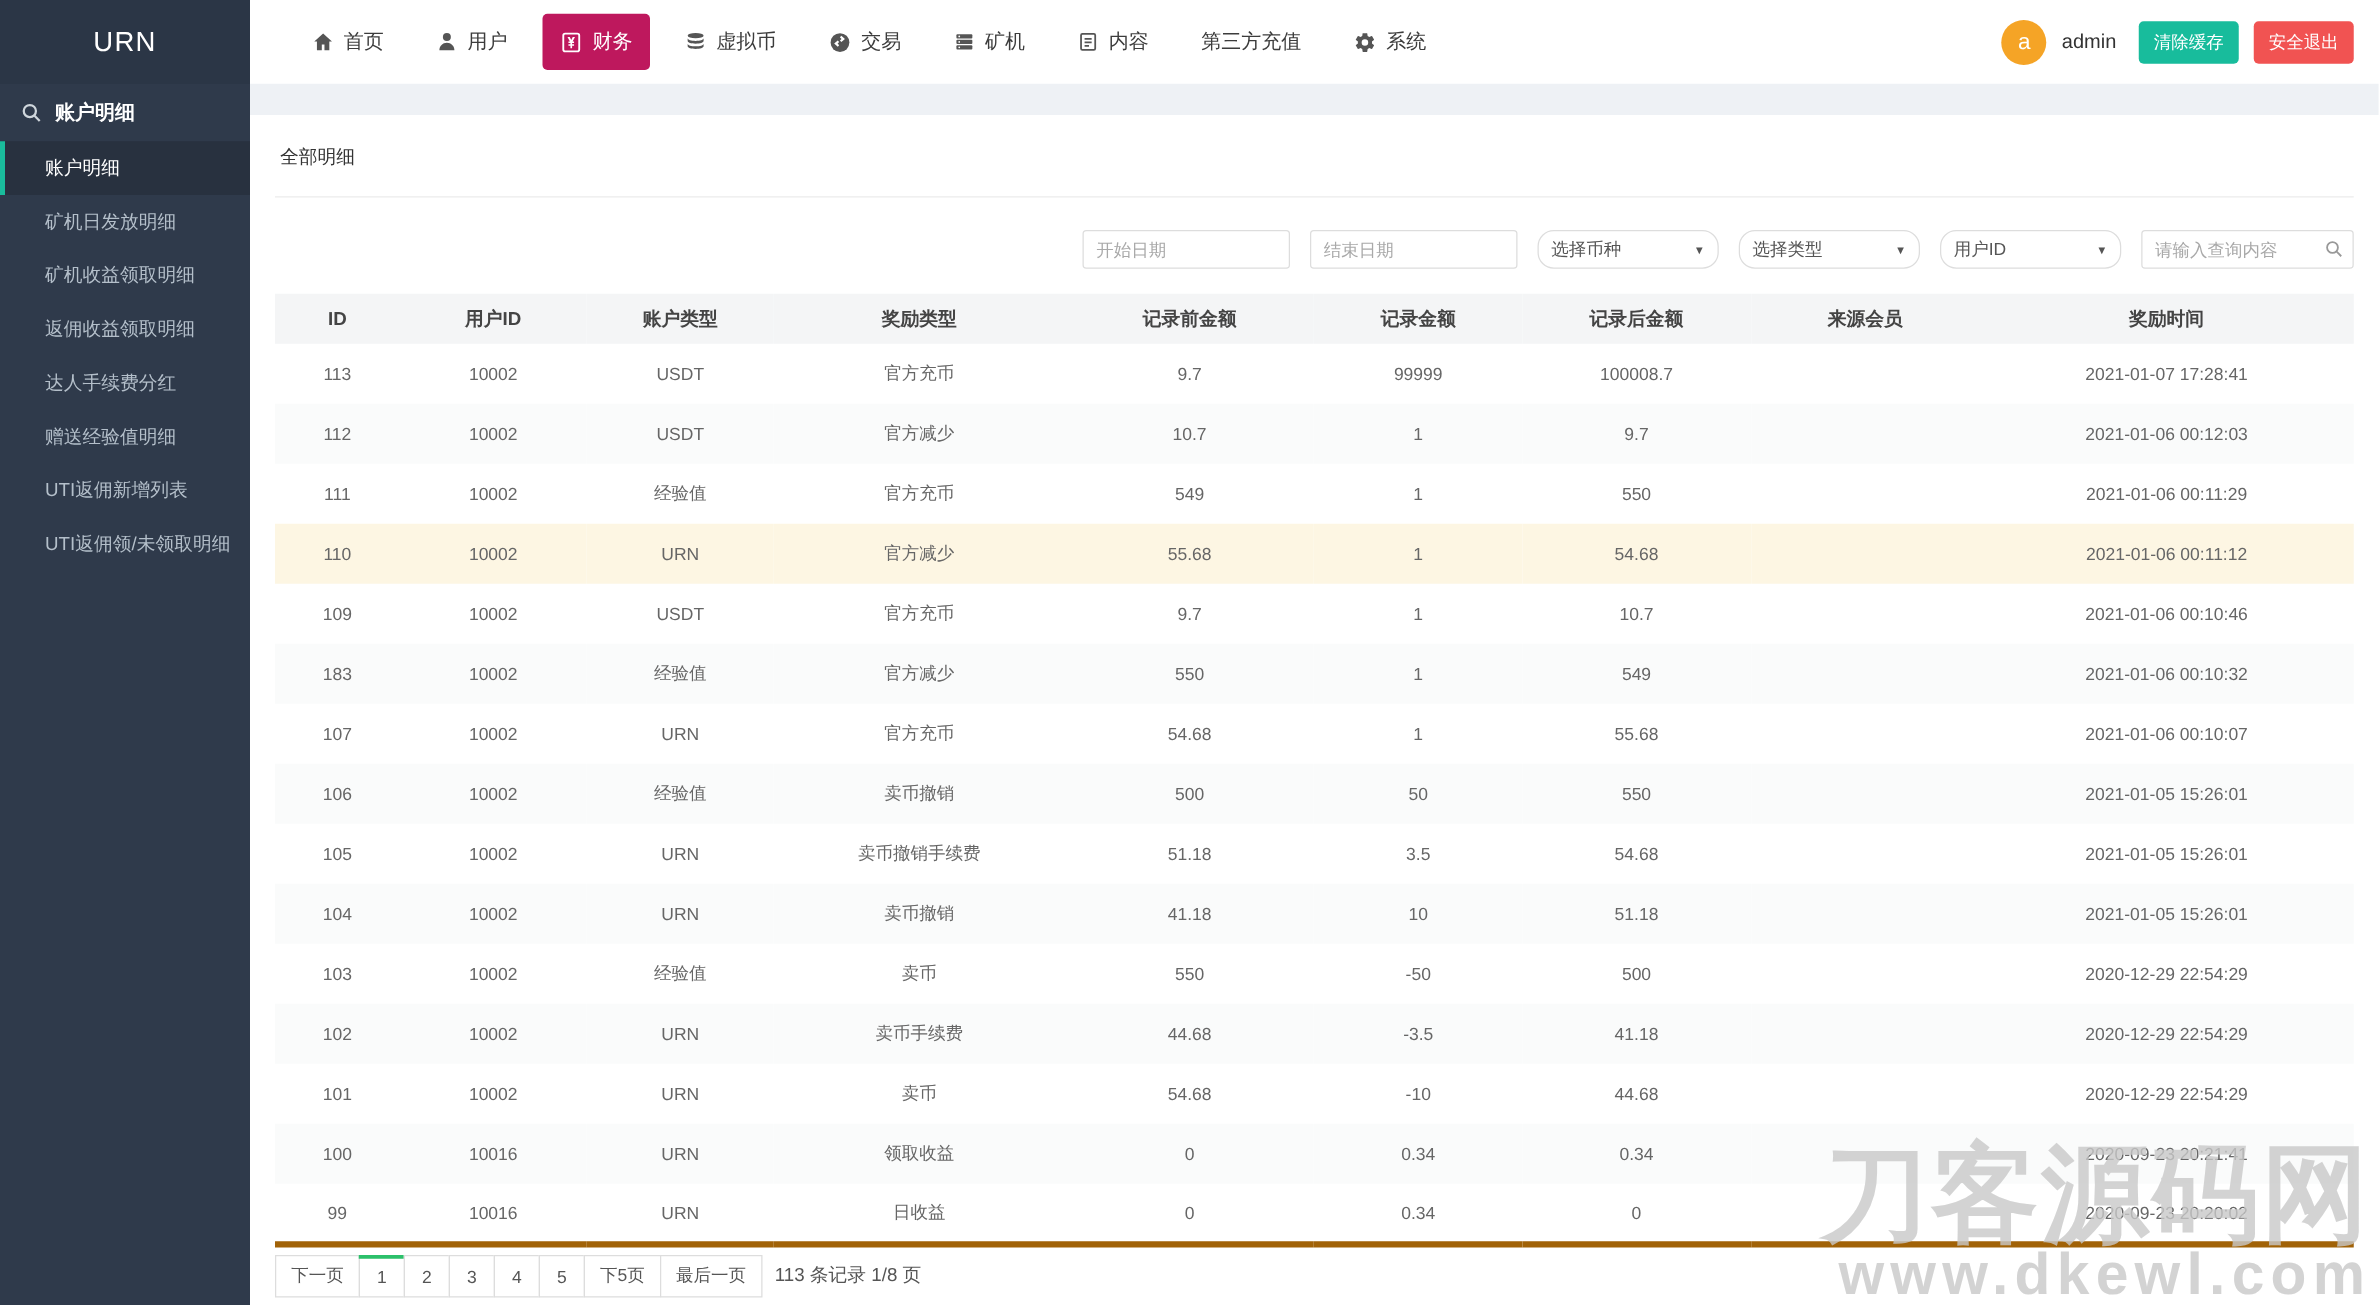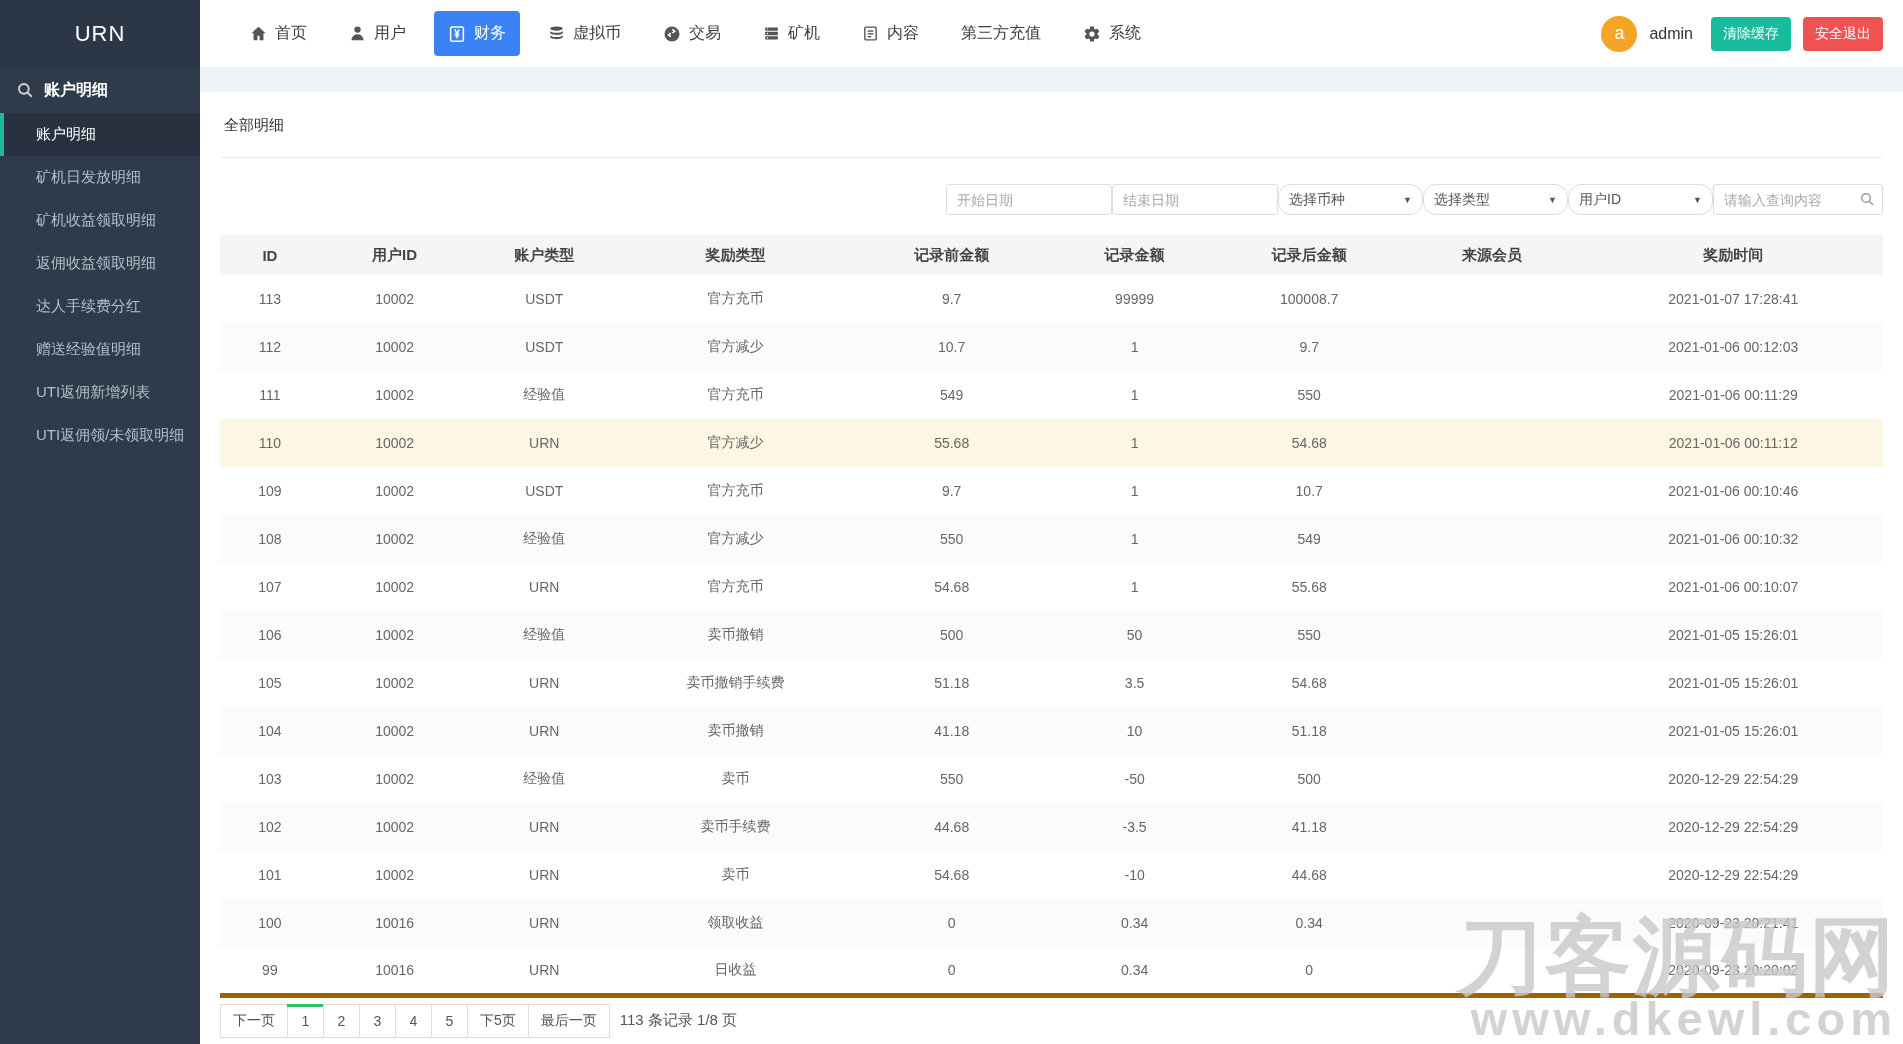"财务" .nav-item.active { background: #3b82f6 -> #be185d }
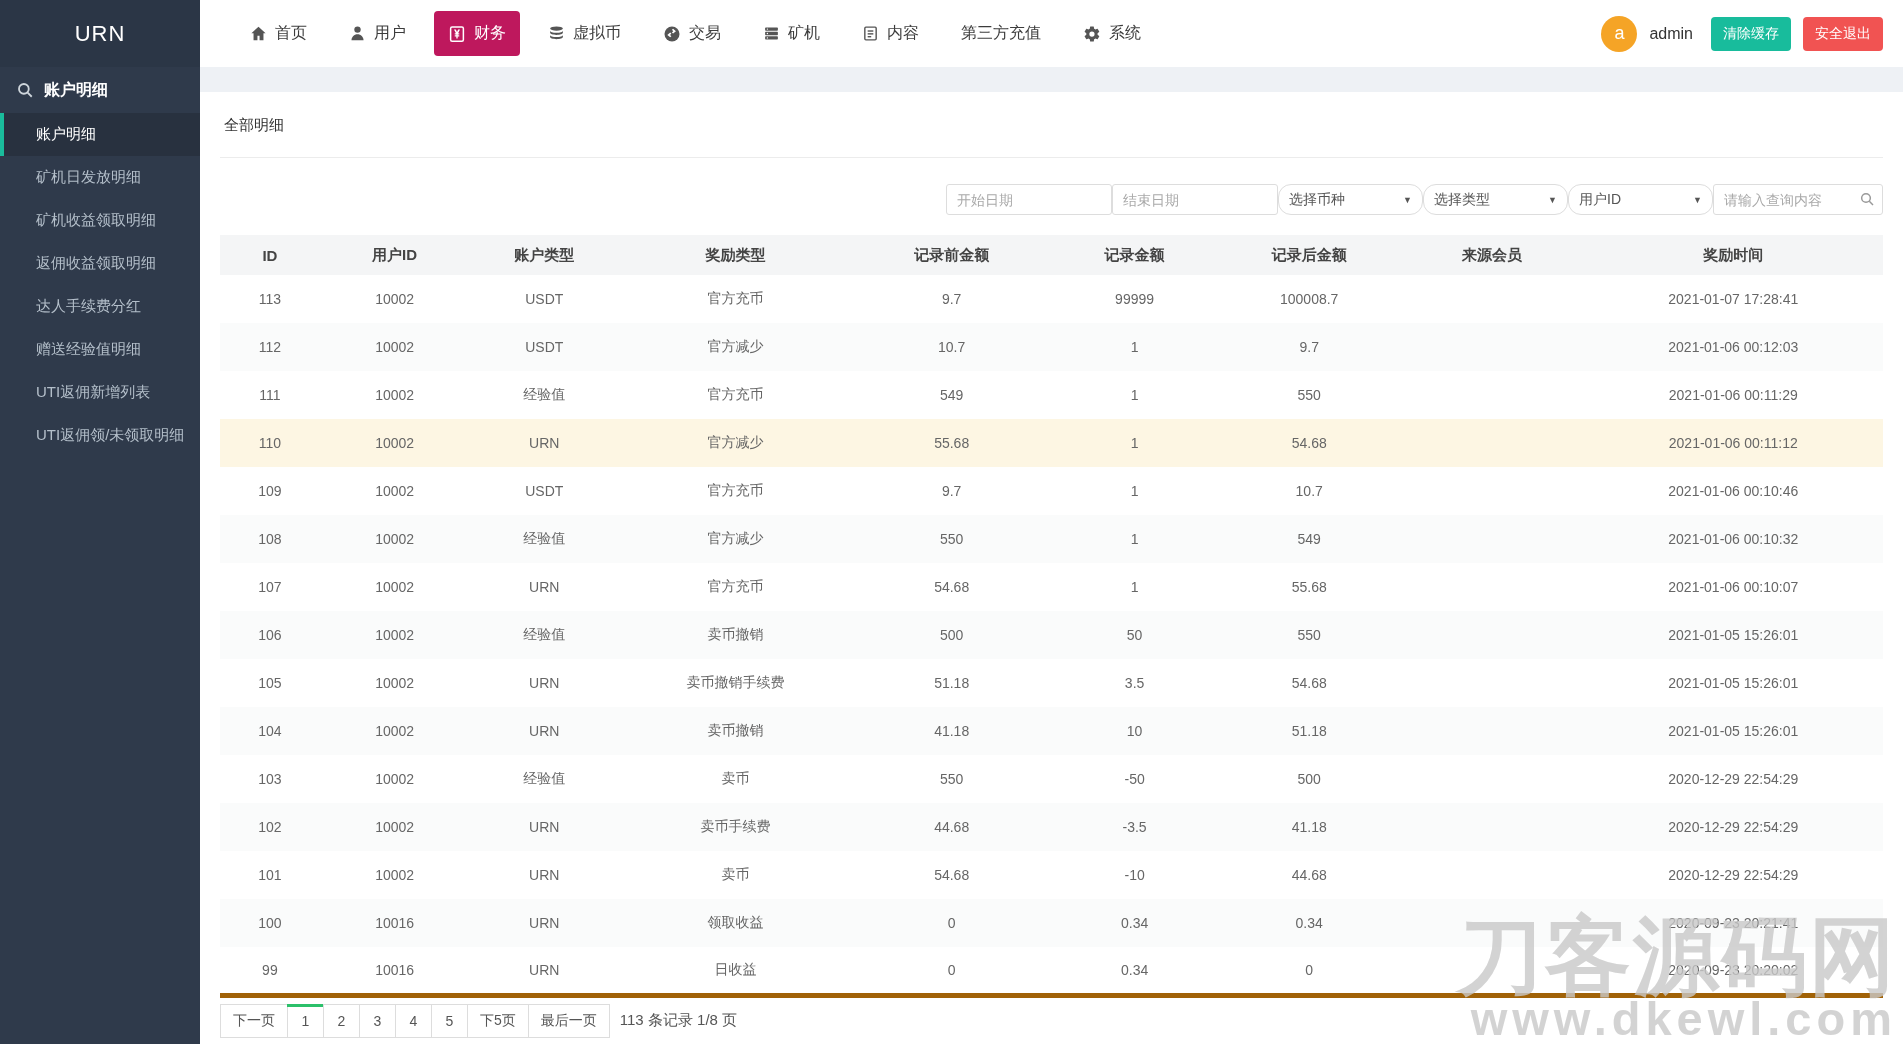"开始日期" .filter-row { gap: none -> 16px }
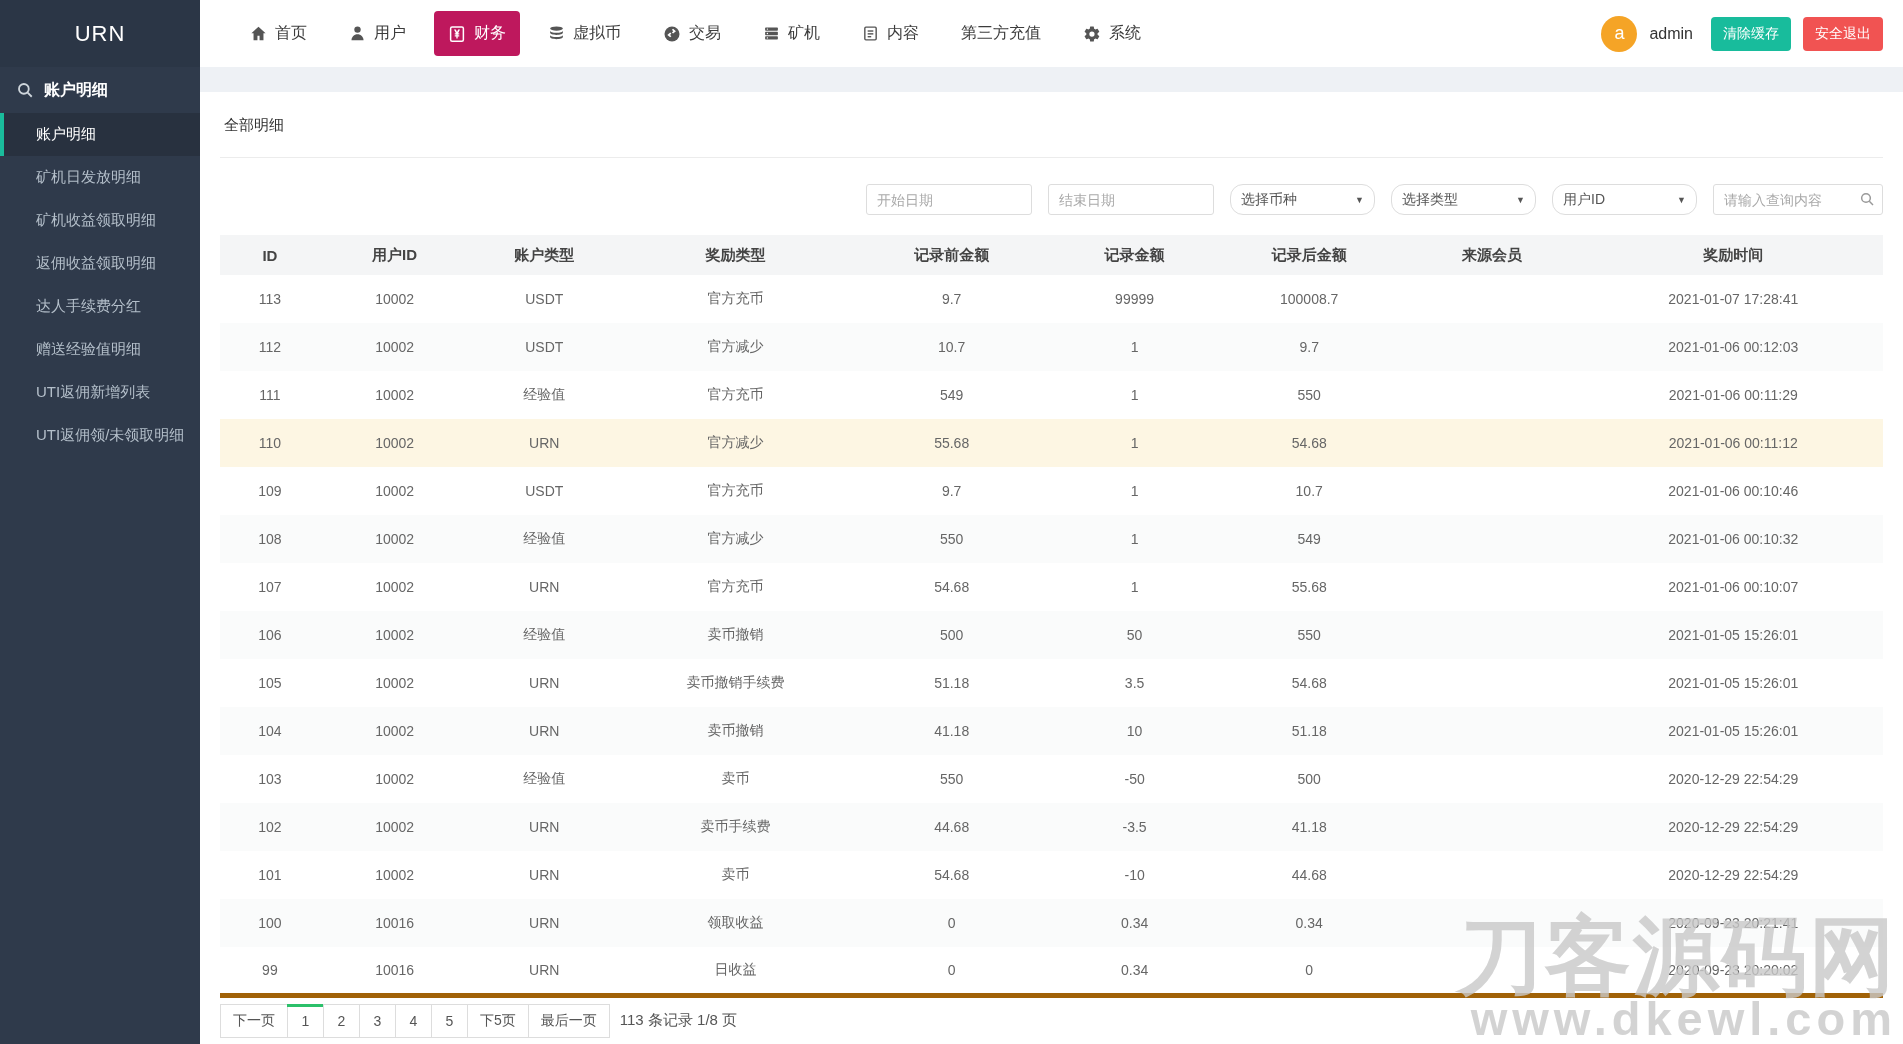"108" td { text: 108 -> 183 }
